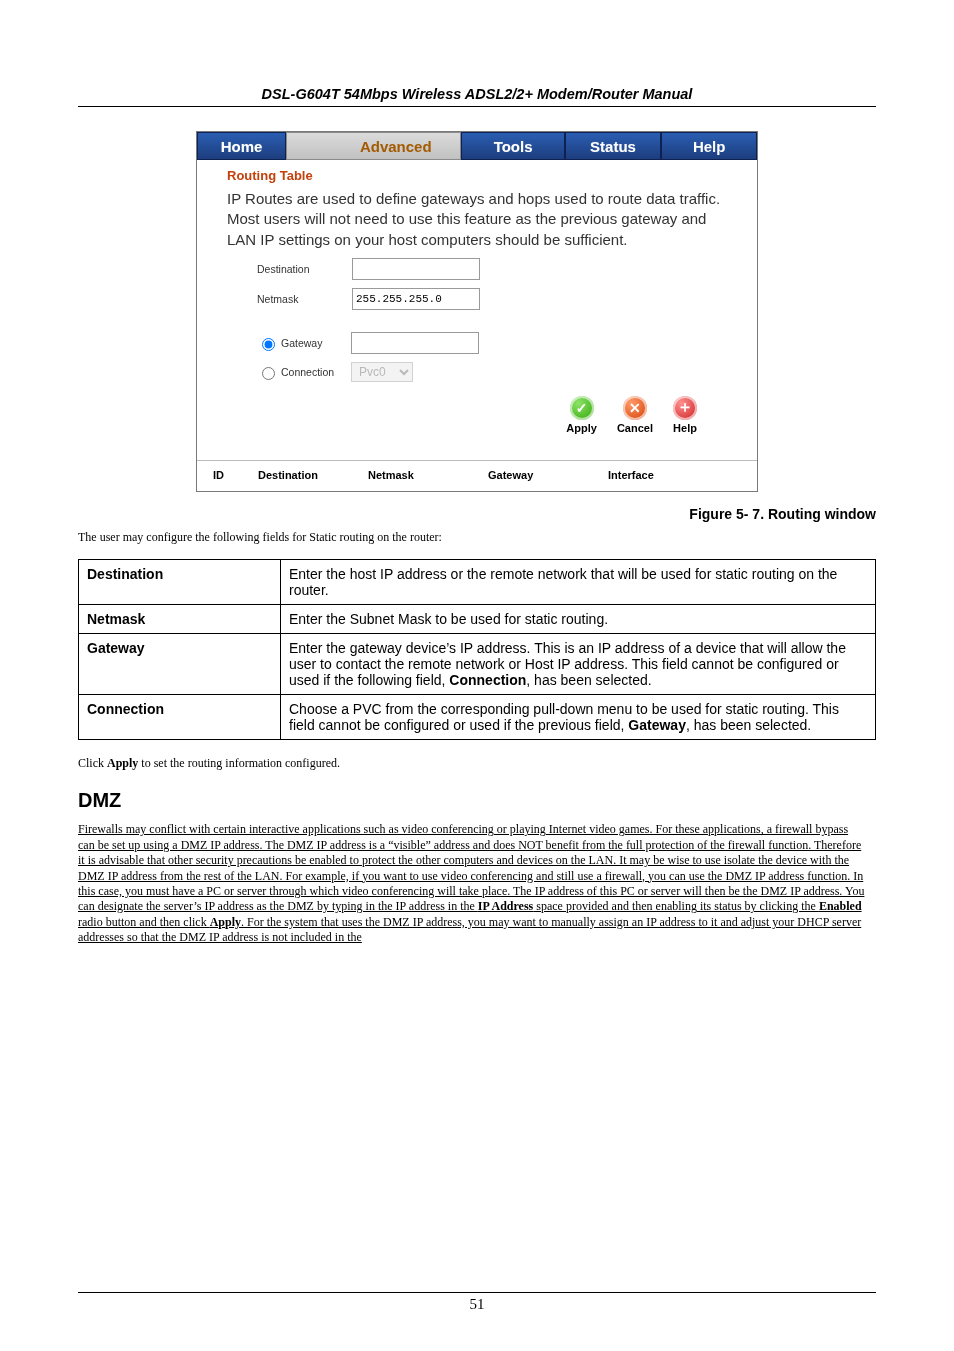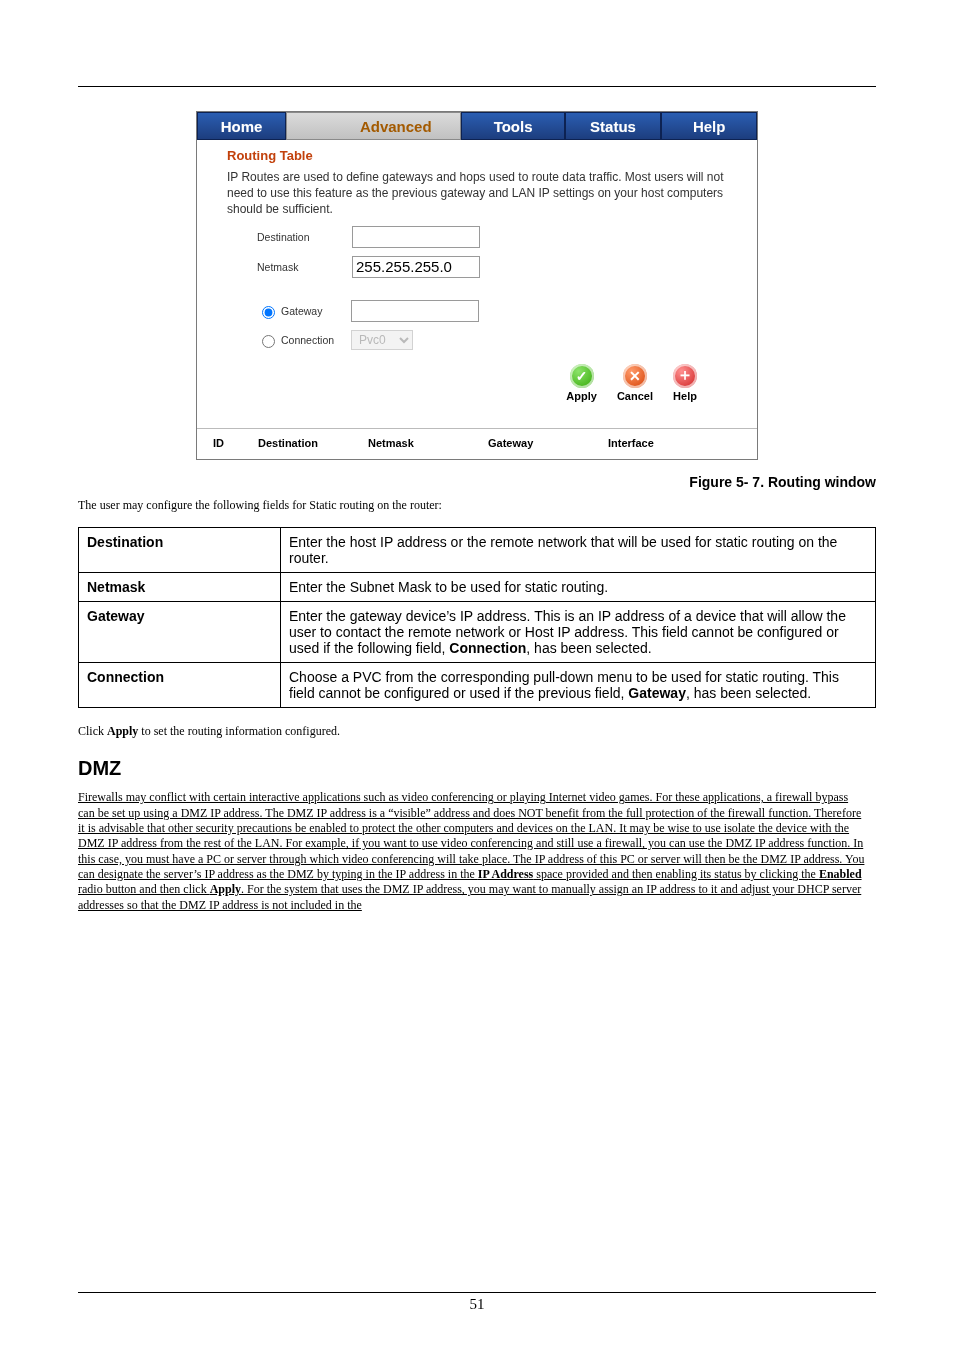"DSL-G604T 54Mbps Wireless ADSL2/2+" div.running-head { html: none -> <div>DSL-G604T 54Mbps Wireless ADSL2/2+ Modem/Router Manual</div> }
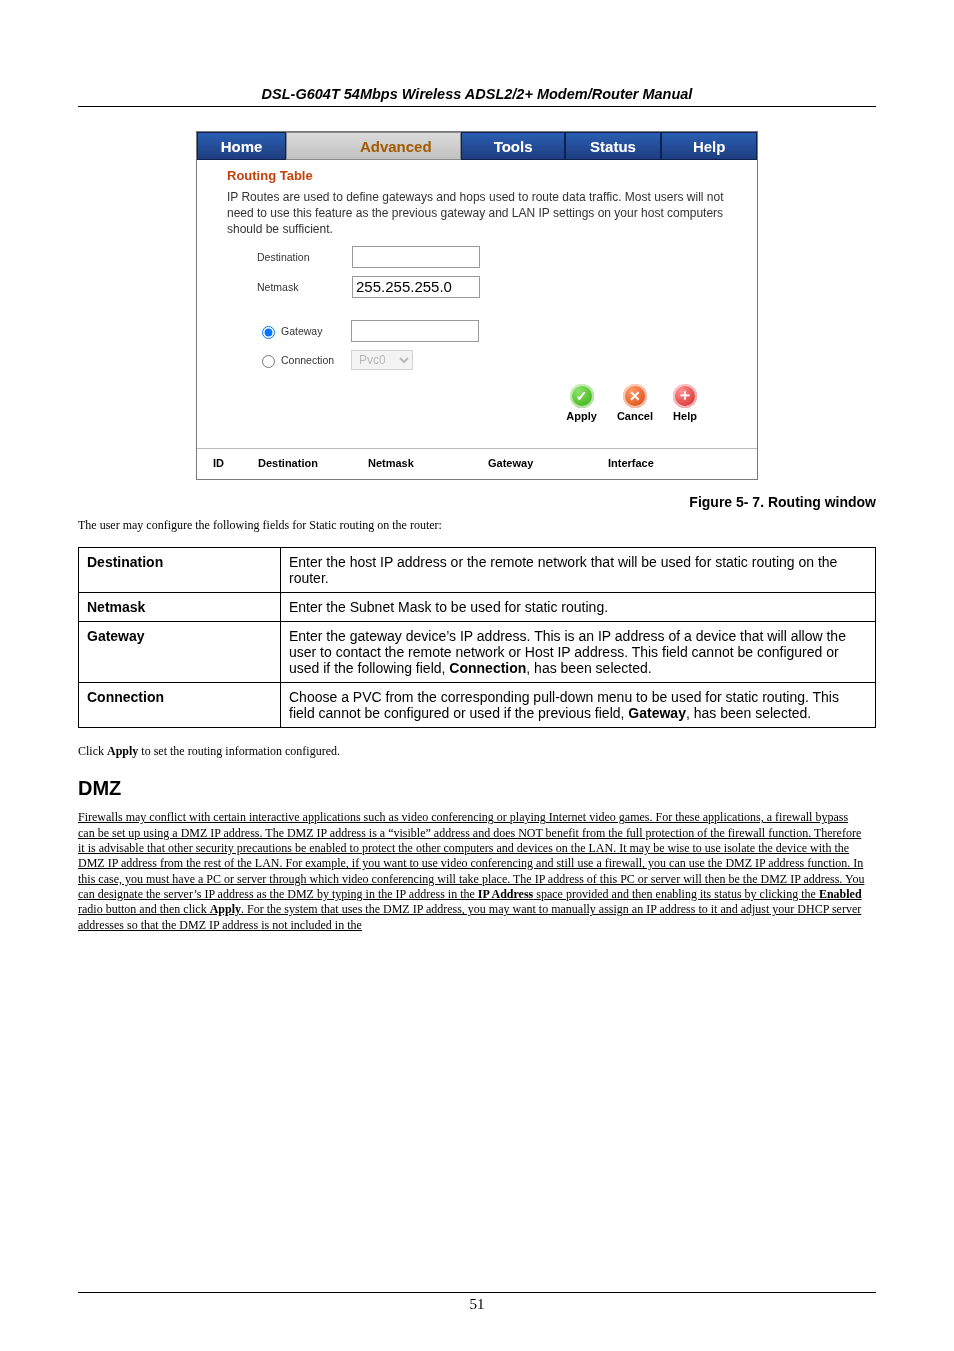"IP Routes are used to" .section-desc { font-size: 12px -> 15px }
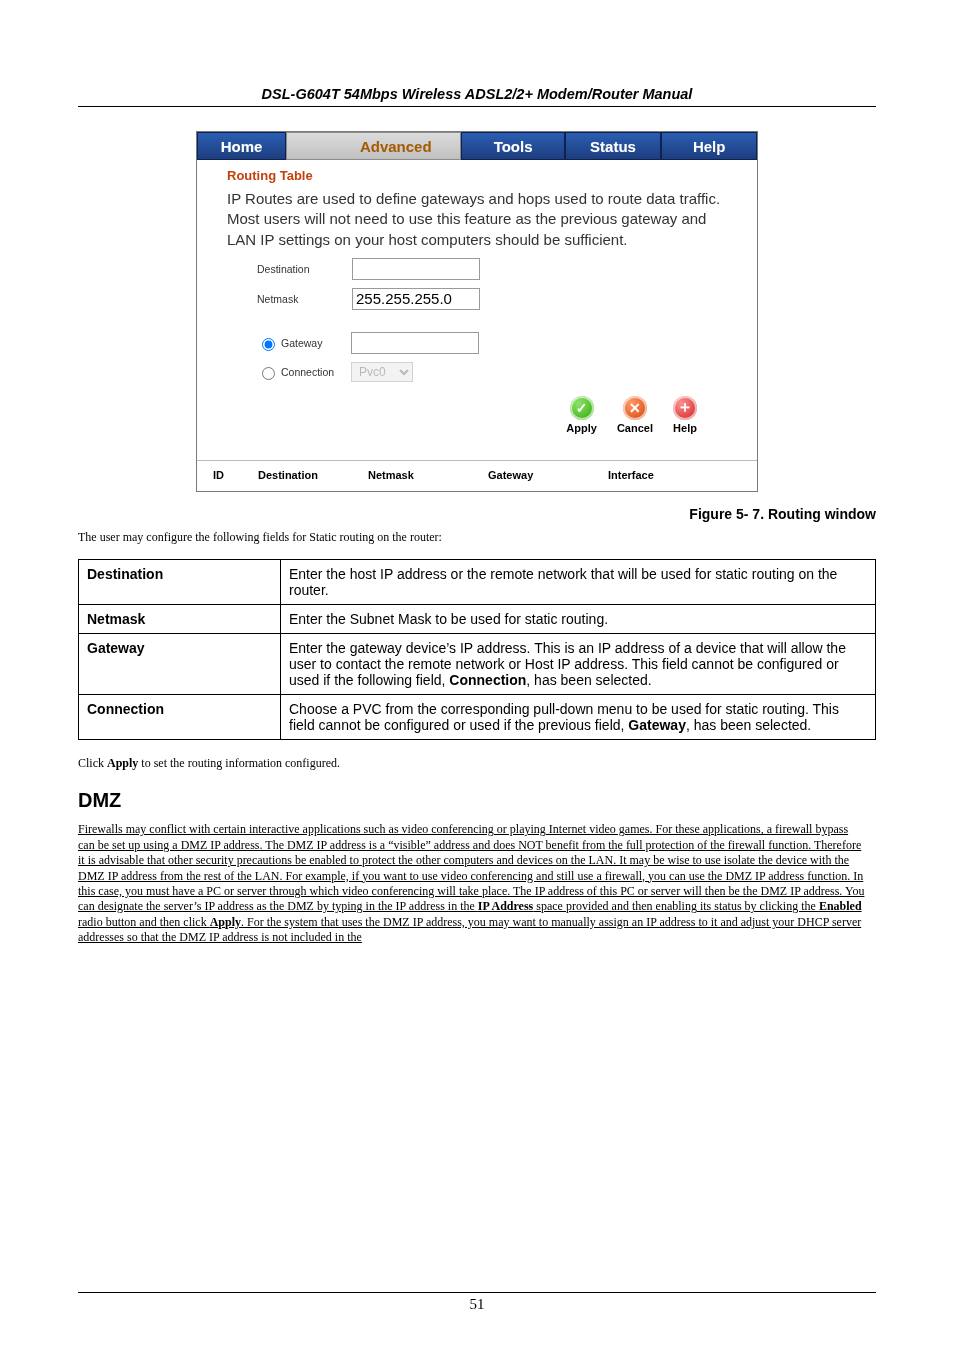"255.255.255.0" .txt { font-family: Liberation Sans, sans-serif -> Liberation Mono, monospace; font-size: 15px -> 11px }
